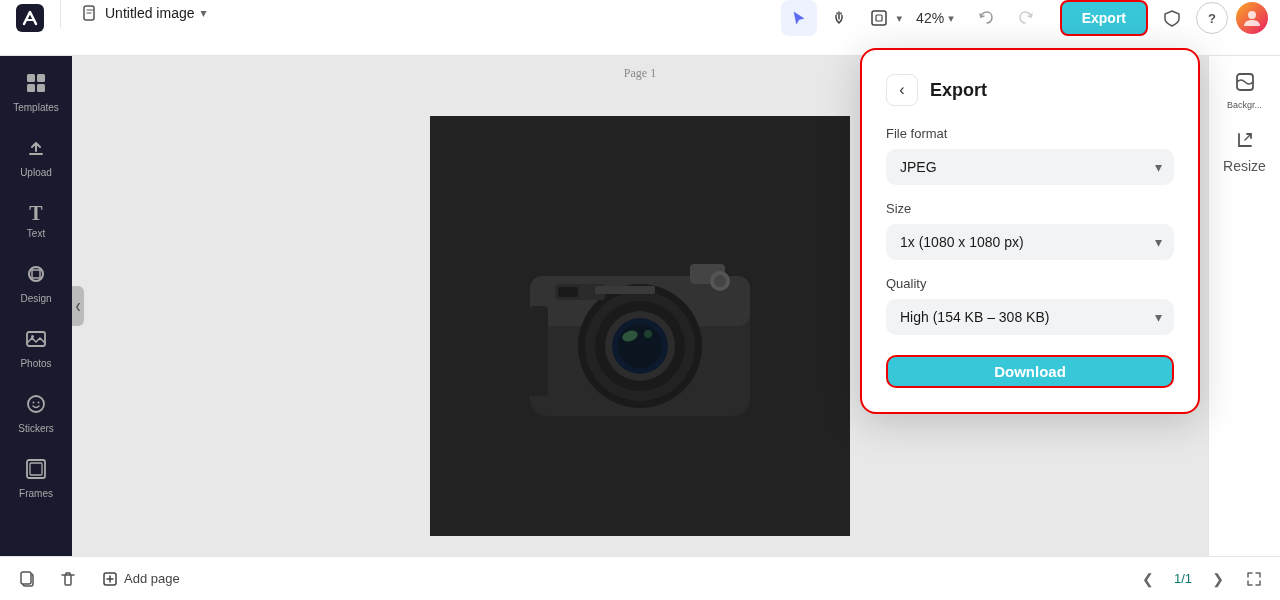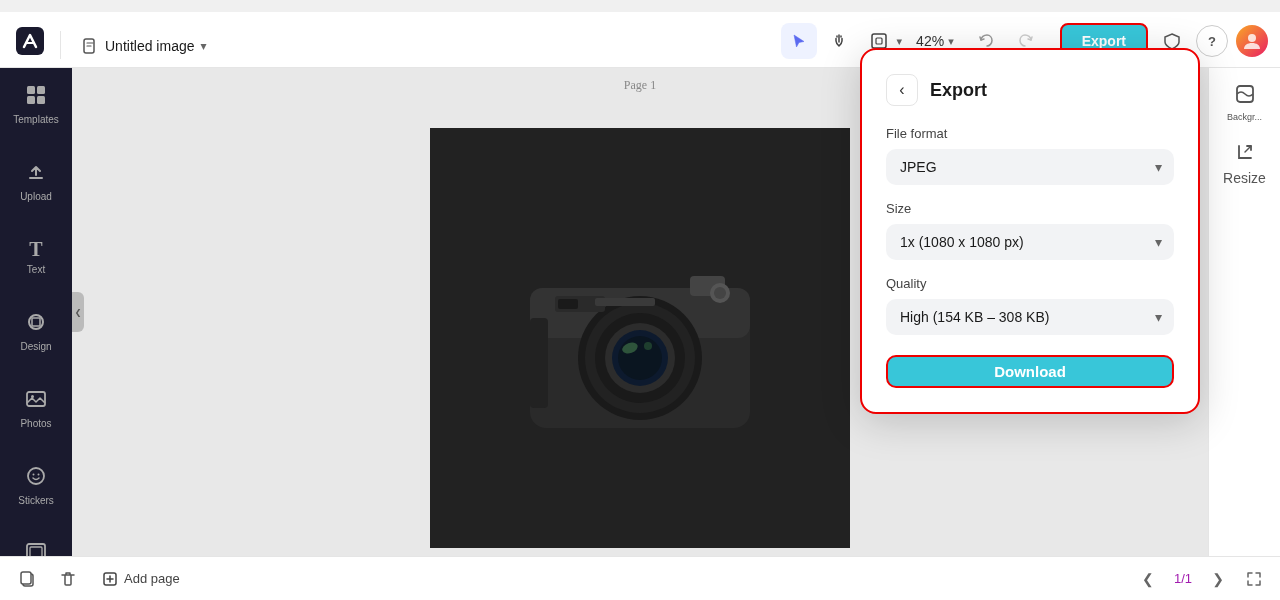"Untitled image" .topbar { align-items: flex-end -> flex-start; margin-top: 12px -> none; padding: 8px 12px -> 0 12px }
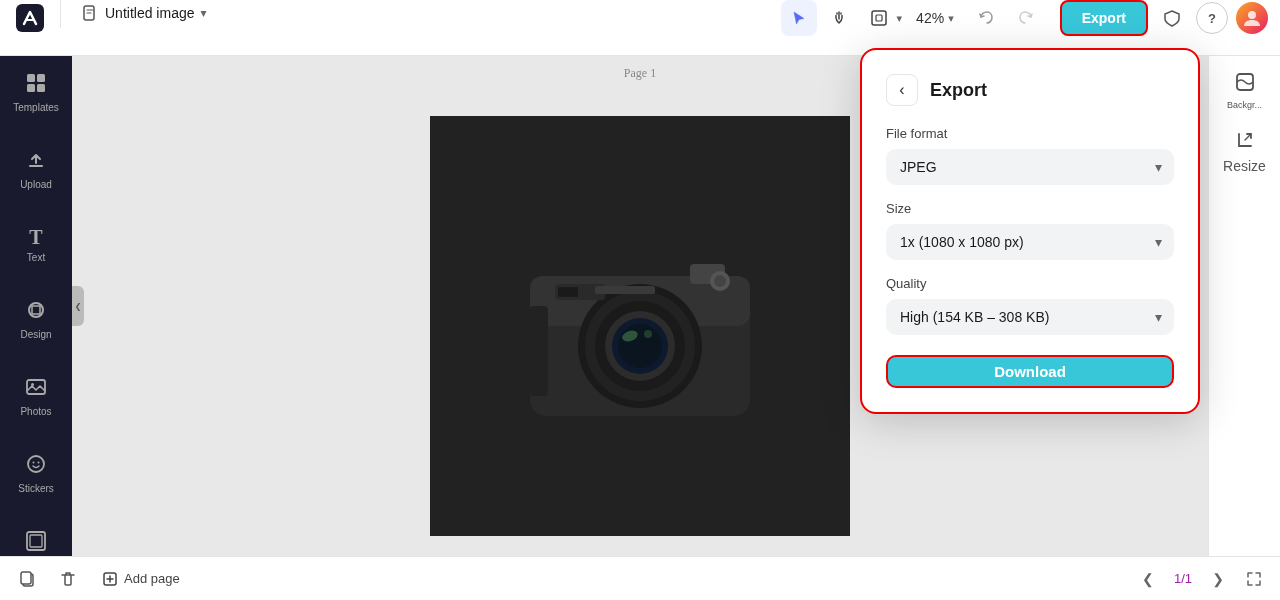"Templates" .sidebar { gap: 20px -> 8px }
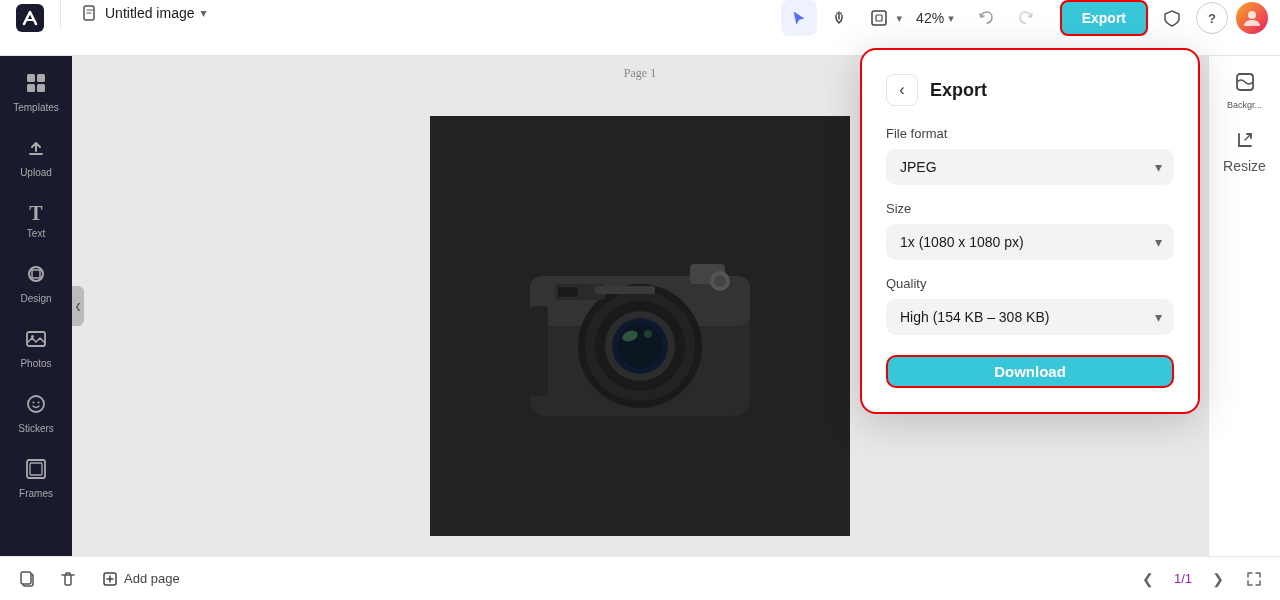"1/1" .page-indicator { color: #a21caf -> #0f766e }
